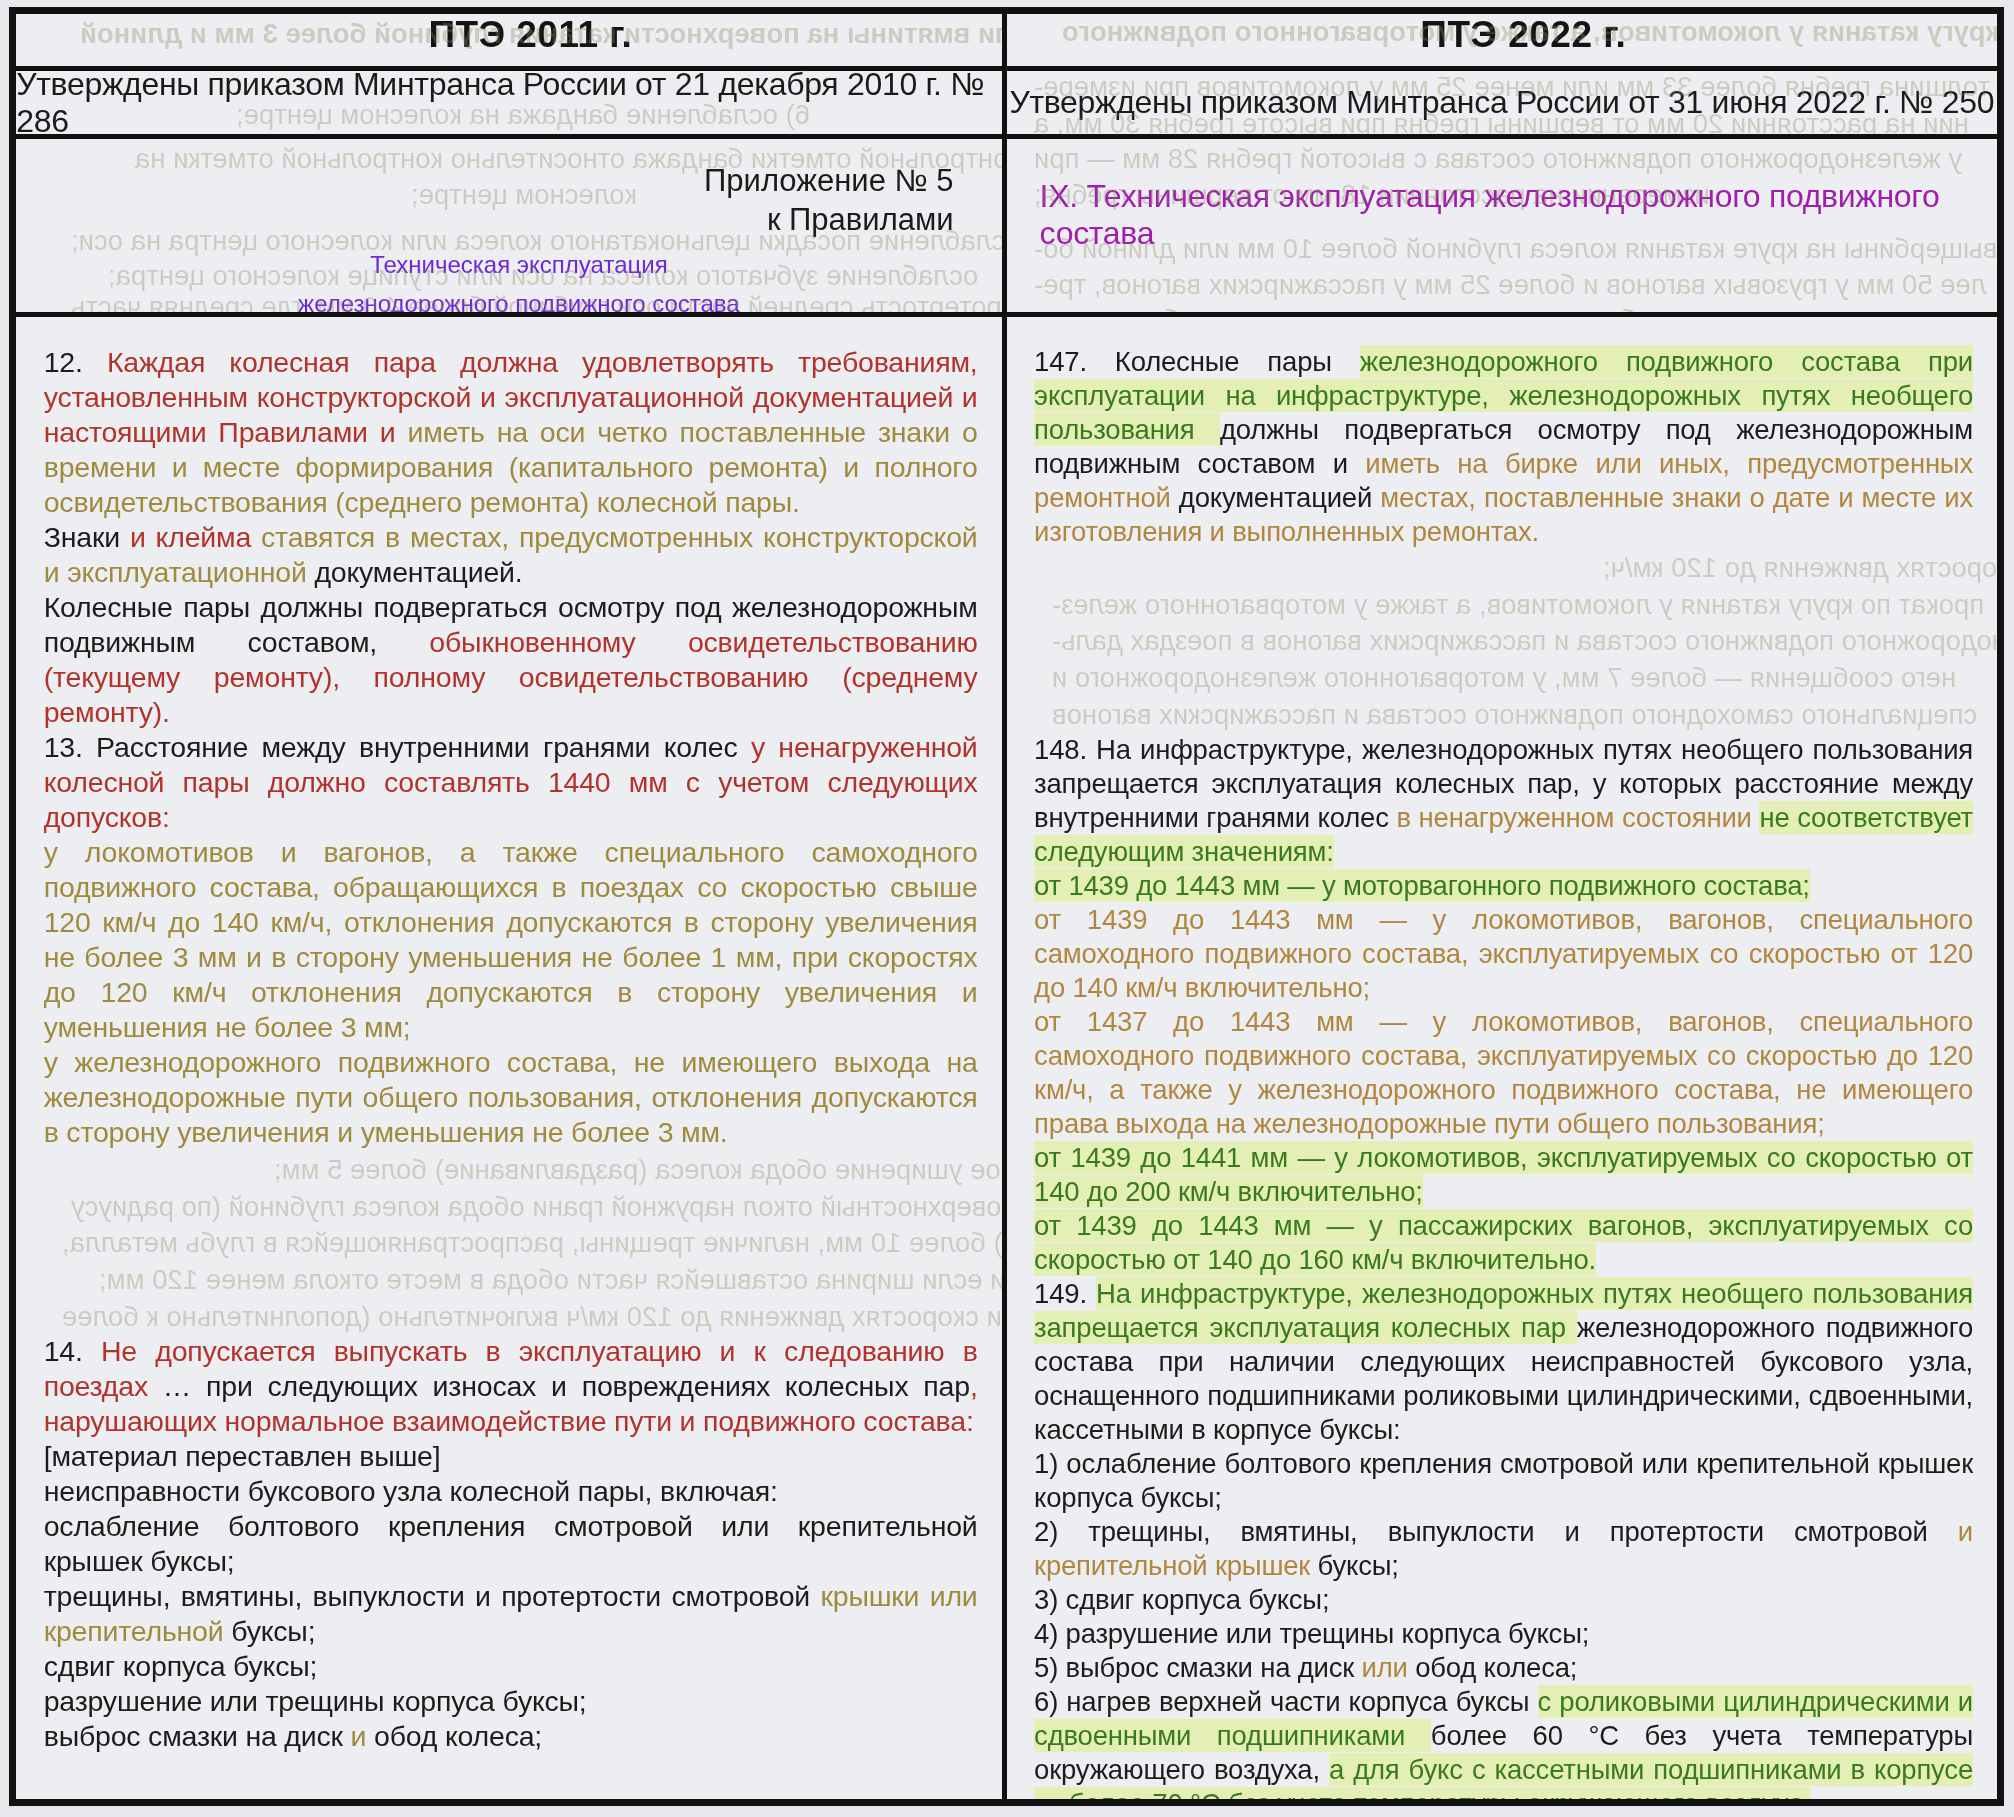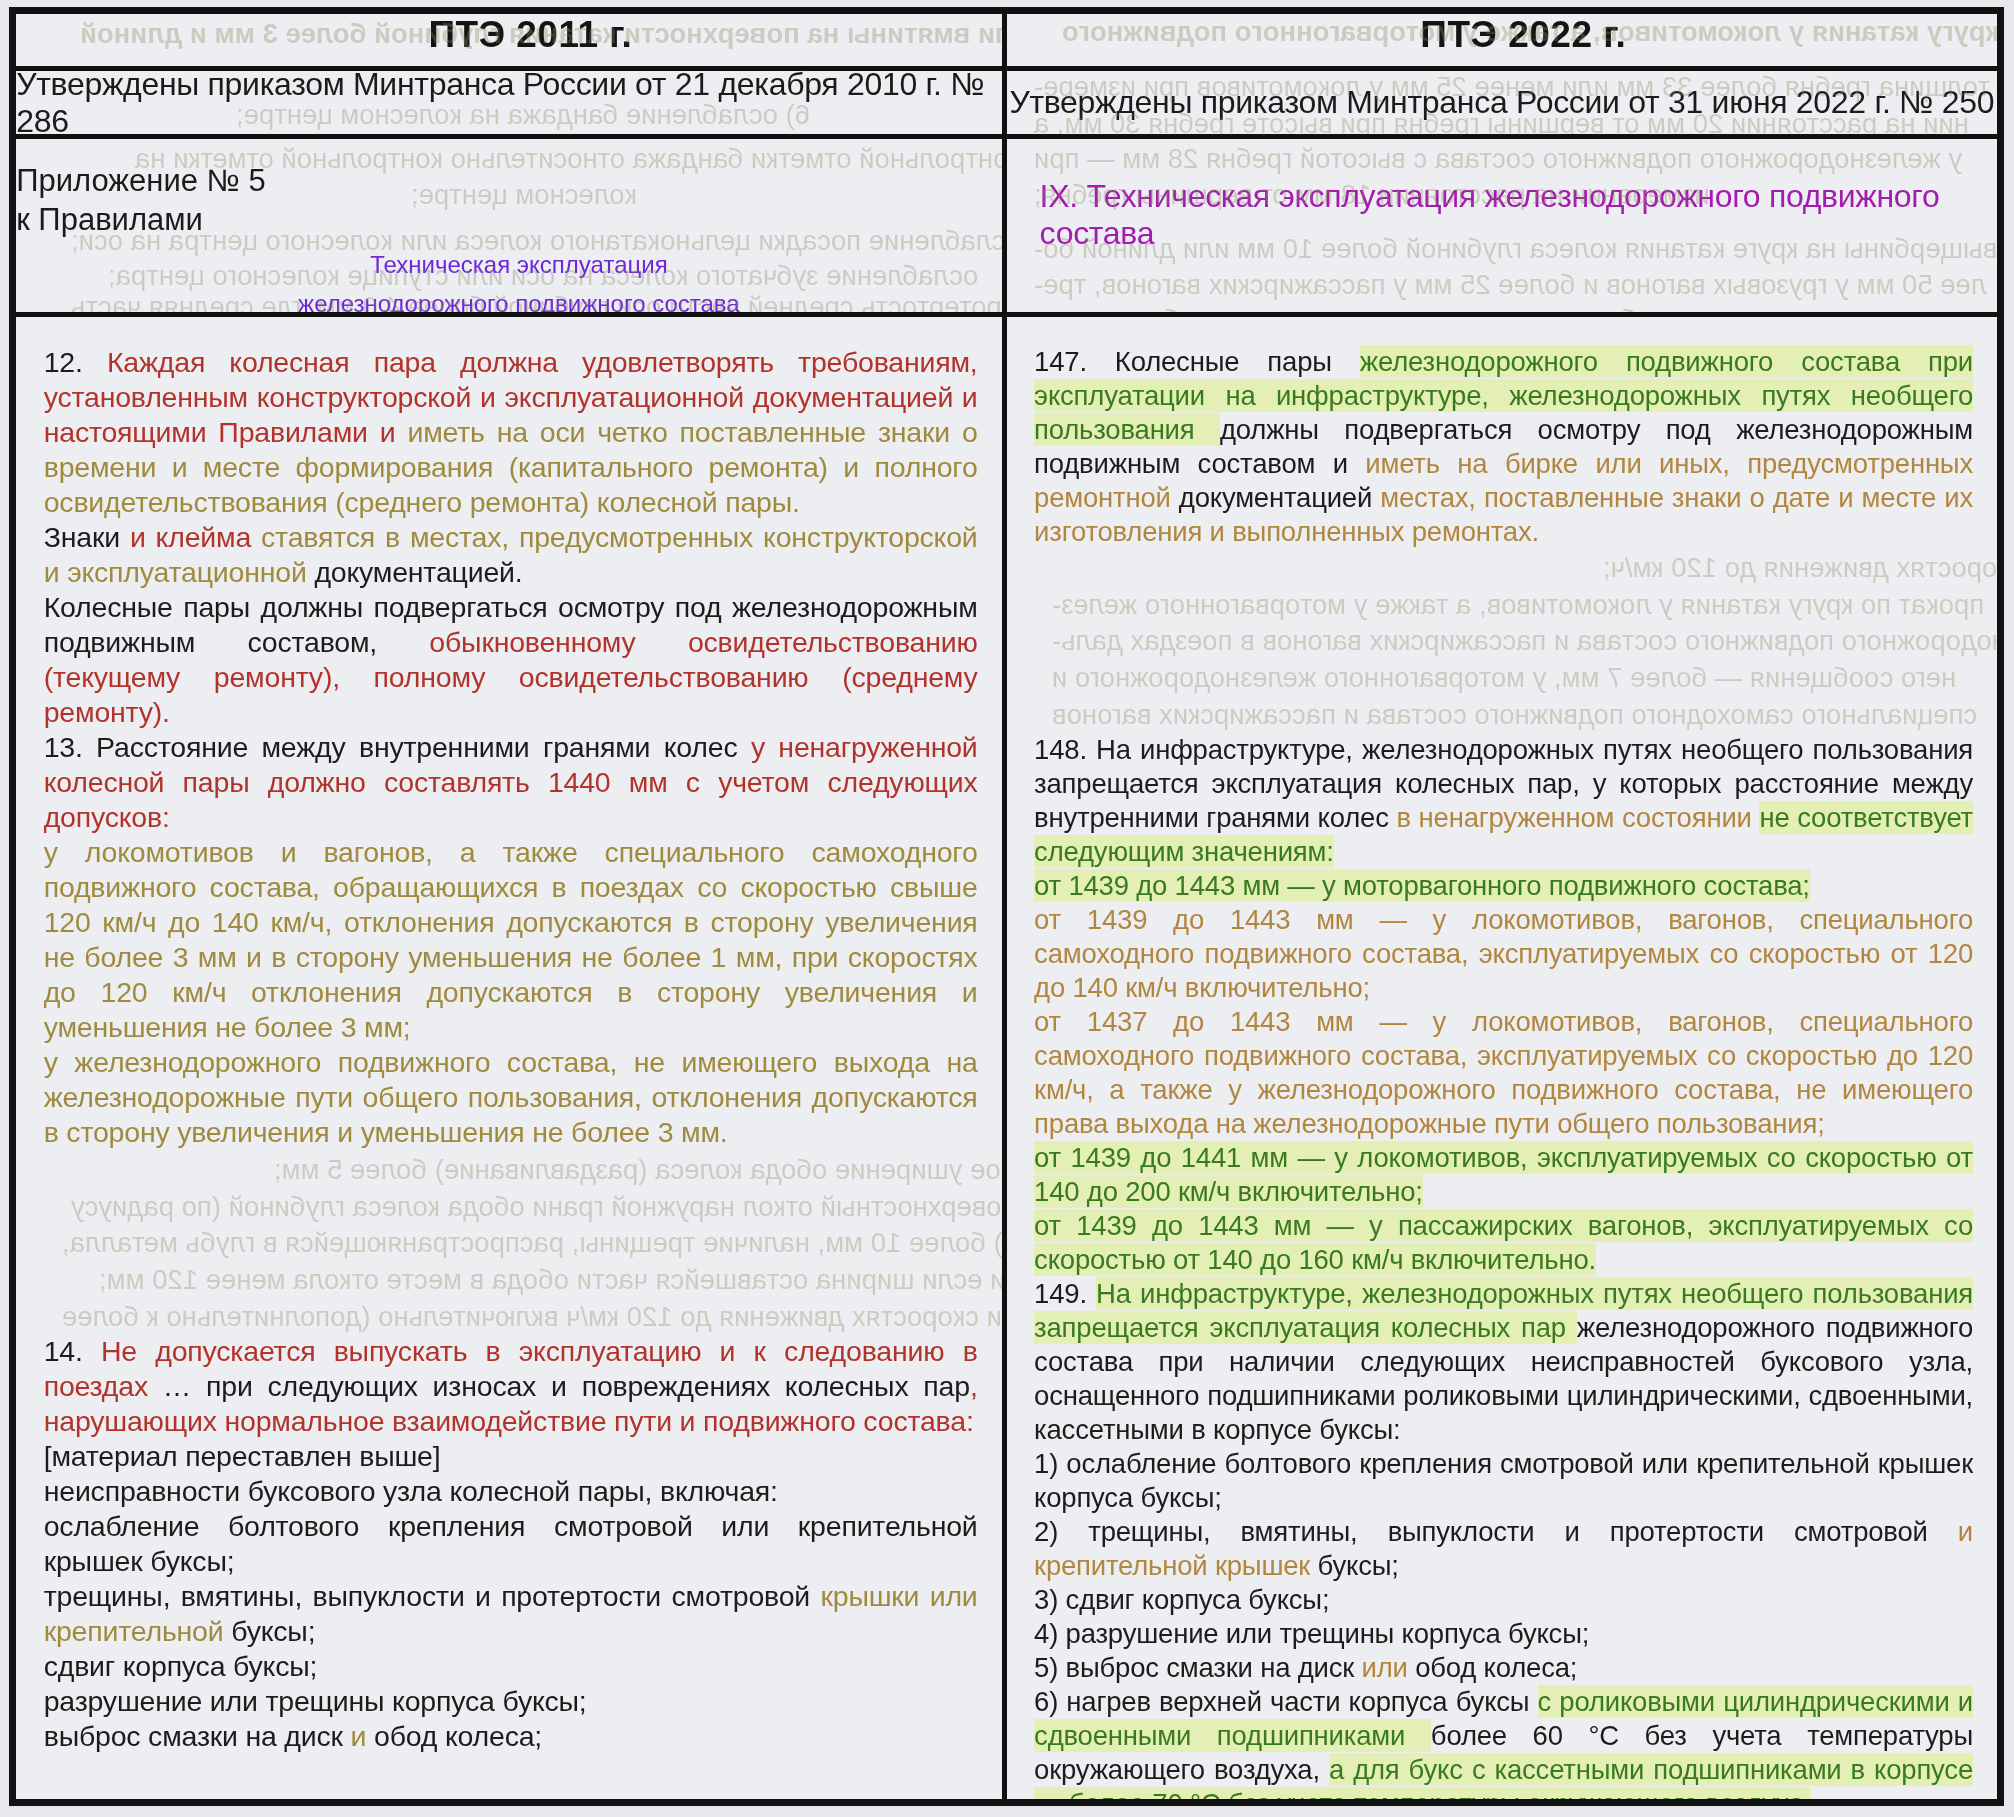"Приложение № 5" .annex { text-align: left -> right }
